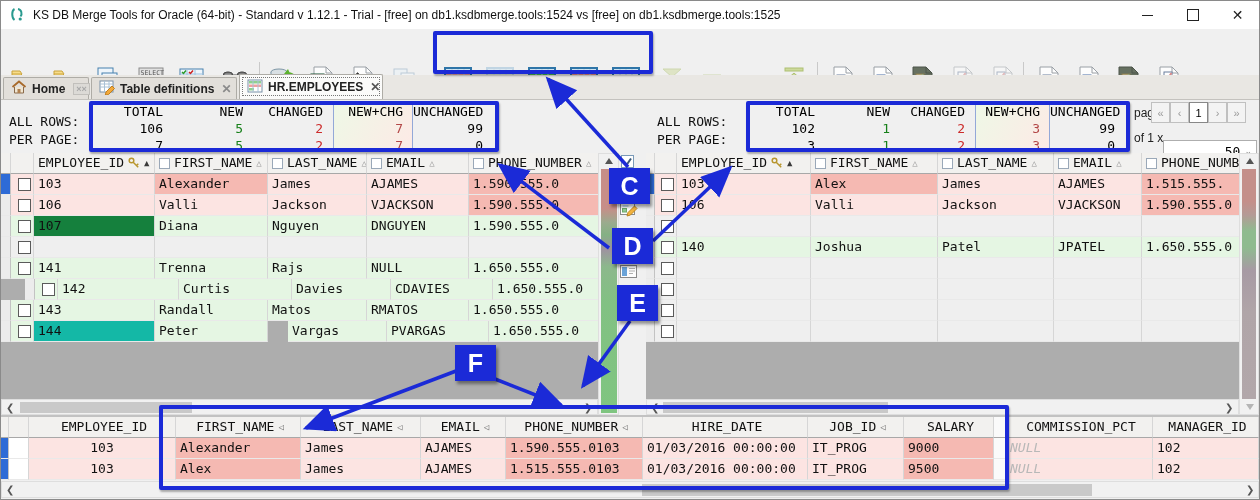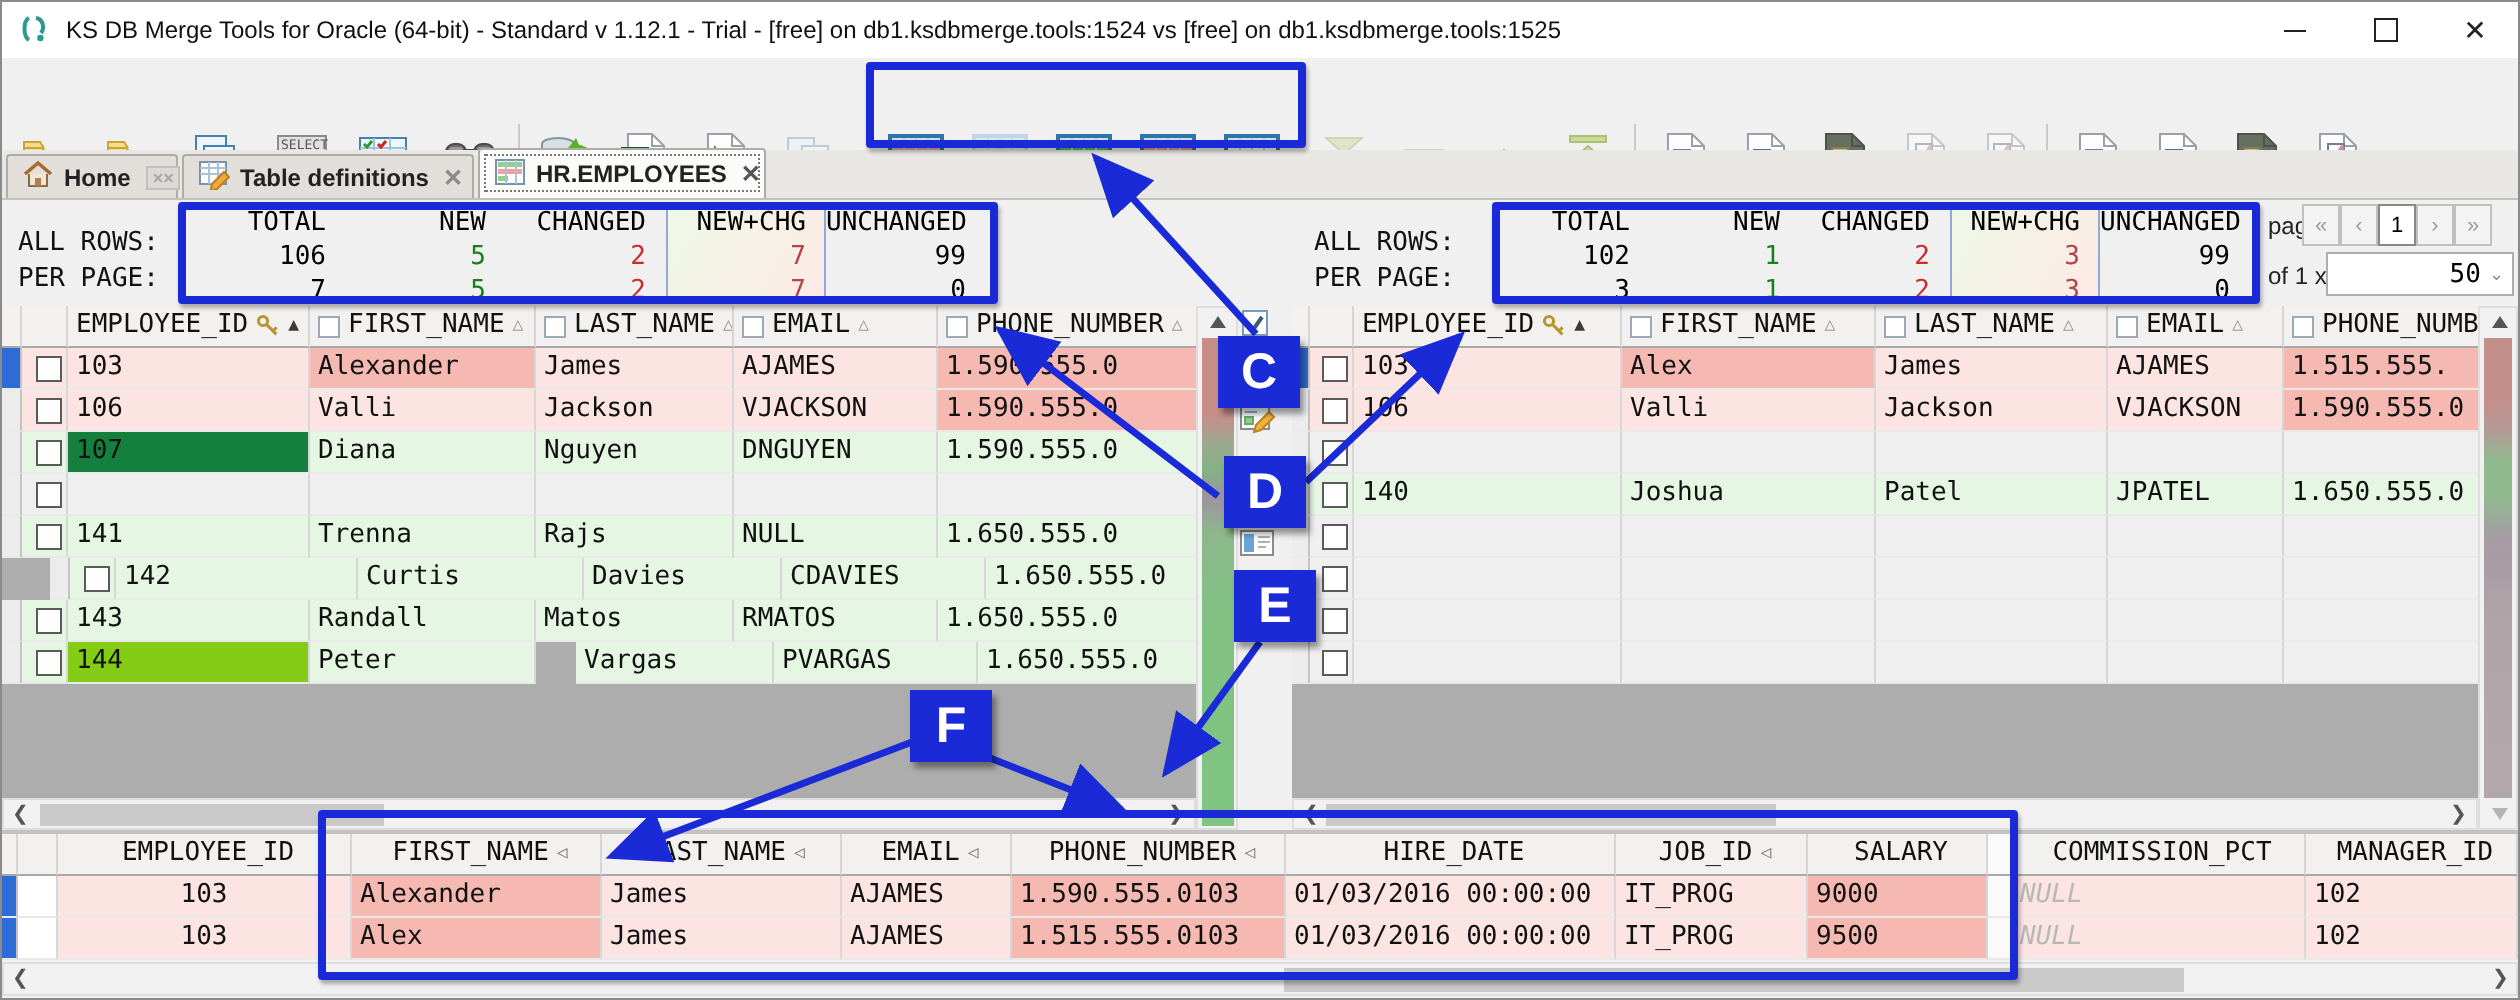"50" div.dropdown { top: 125px -> 139px }
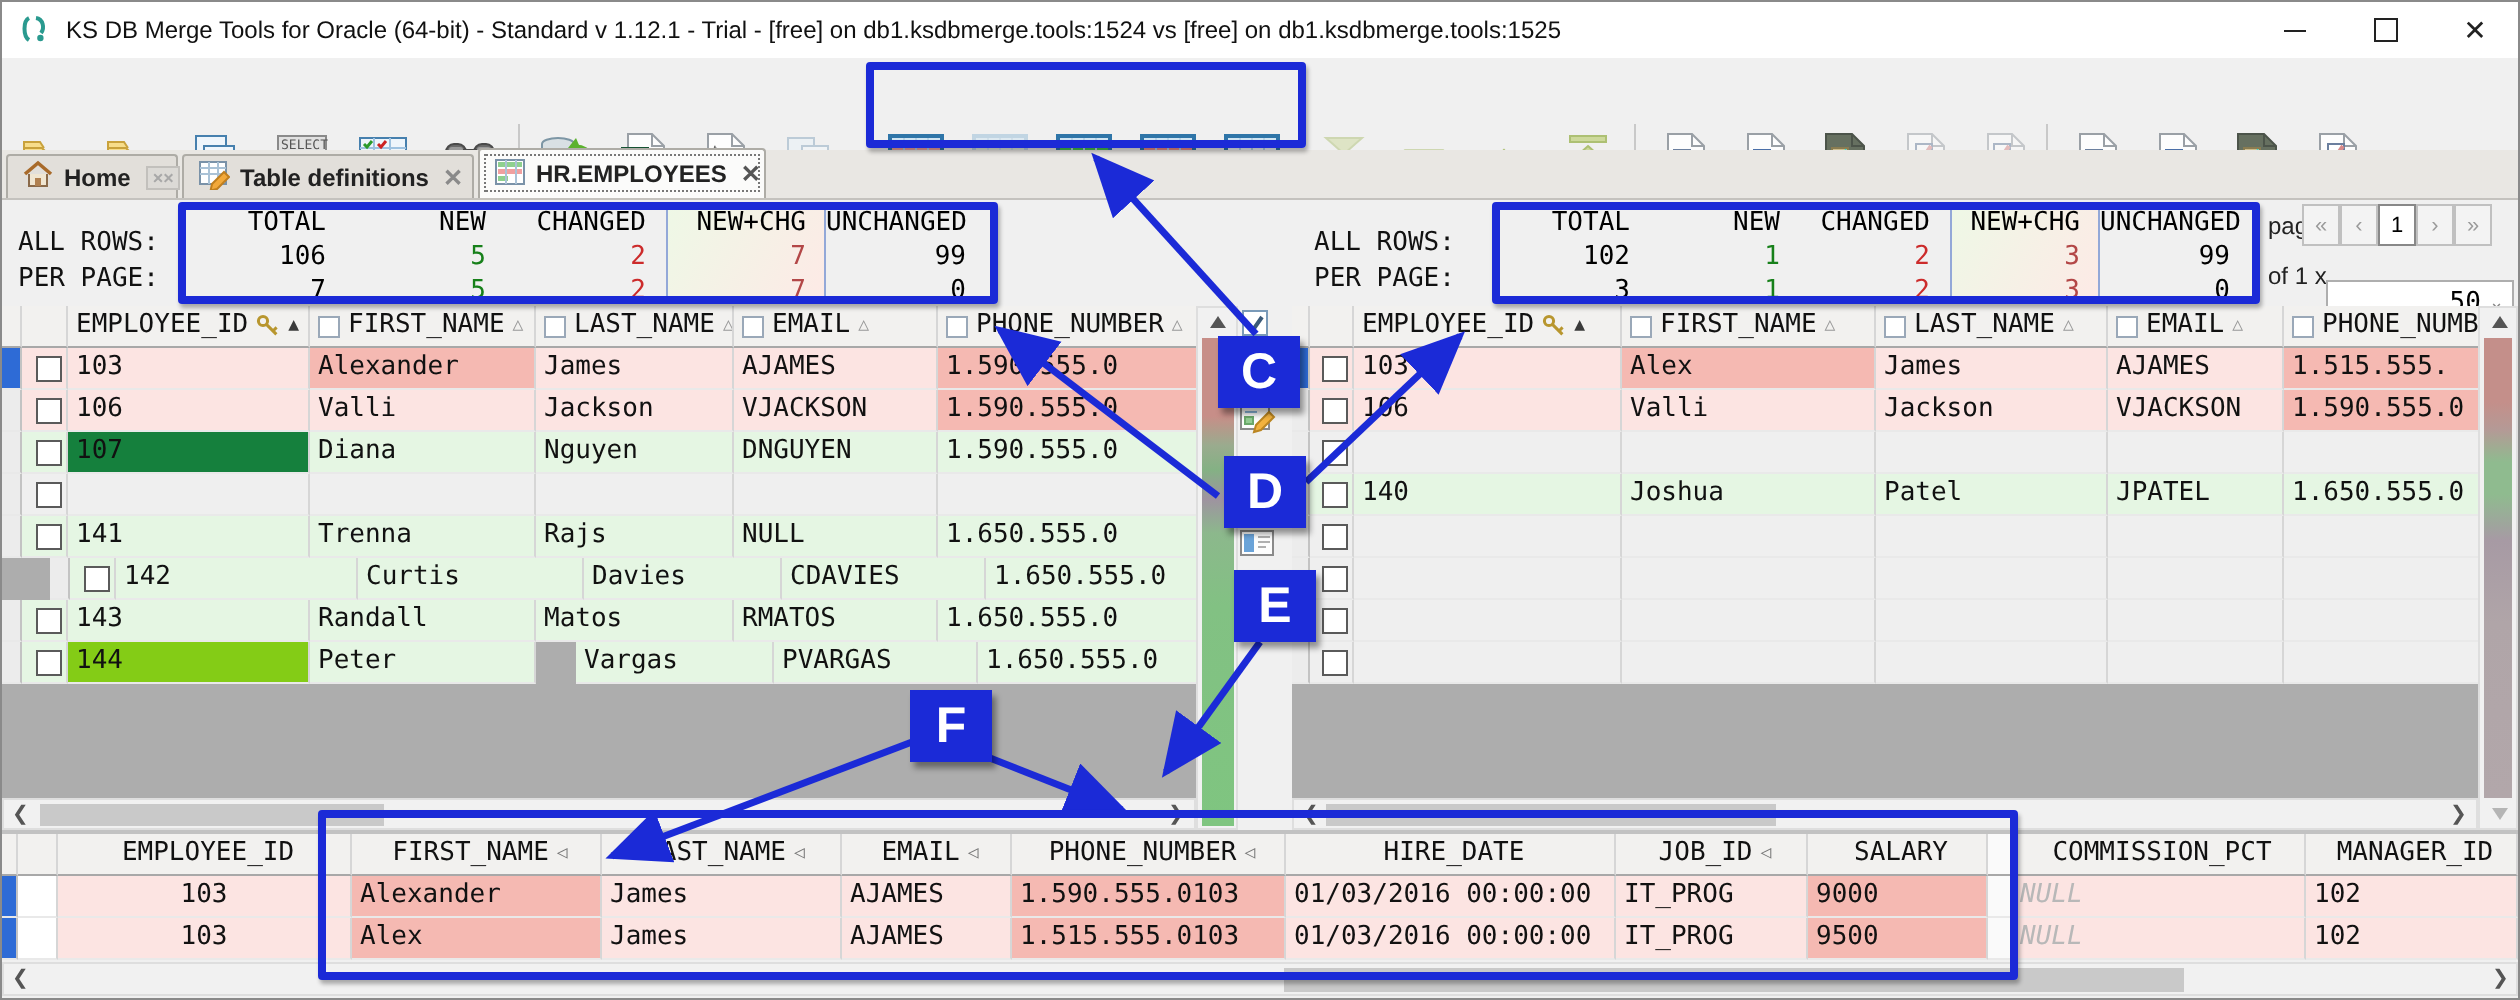"144" div.gcell { background: #84cc16 -> #14b8a6 }
